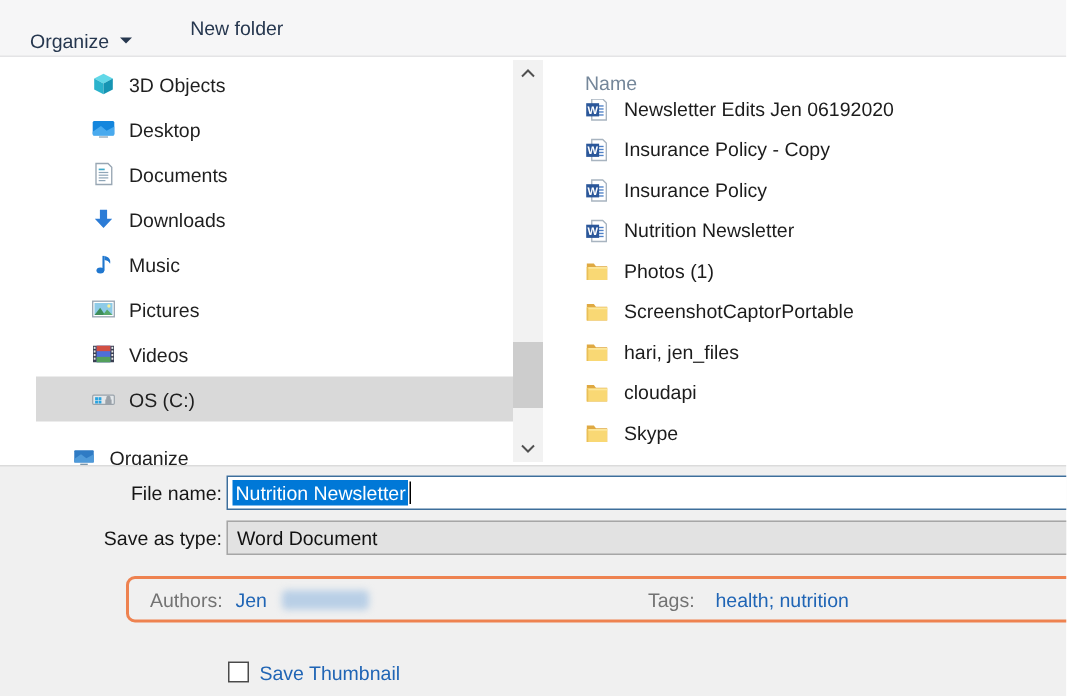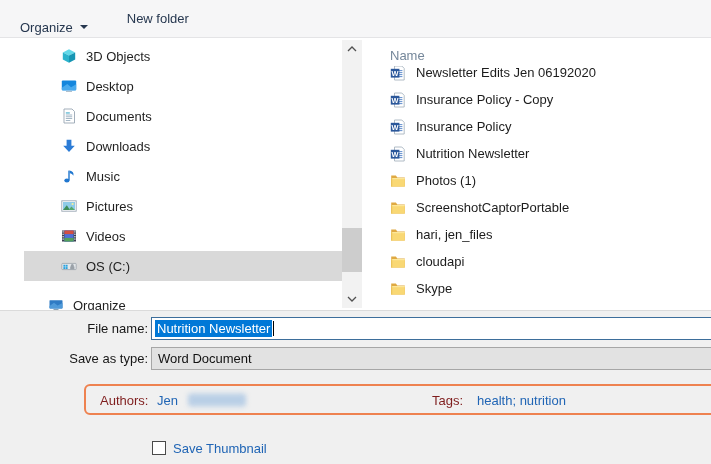"Authors:" .meta-lbl { color: #7f1d1d -> #737373 }
